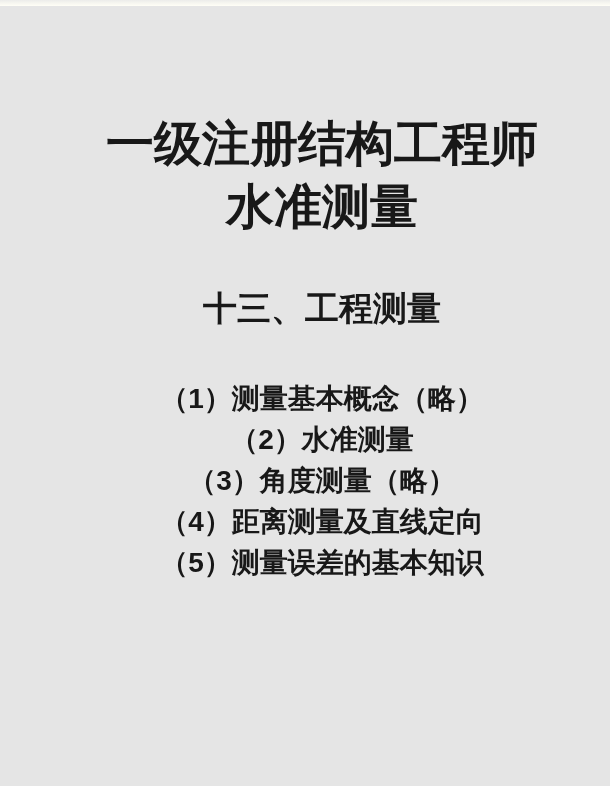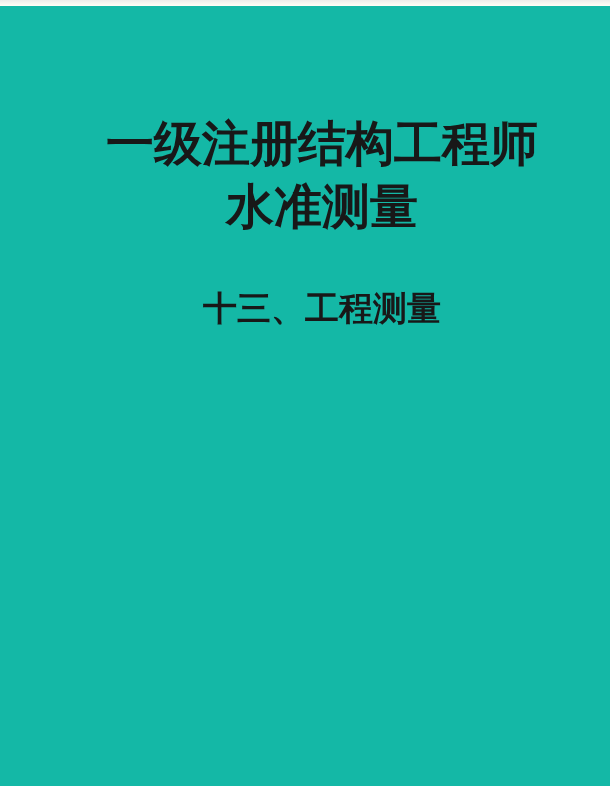"一级注册结构工程师" .page { background: #14b8a6 -> #e5e5e5 }
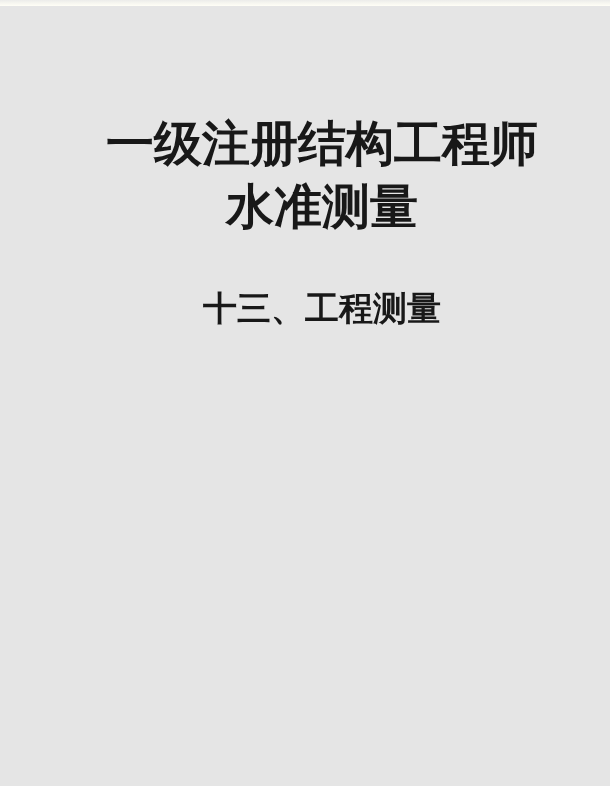"（1）测量基本概念（略）" ol.outline { html: none -> <ol> <li>（1）测量基本概念（略）</li> <li>（2）水准测量</li> <li>（3）角度测量（略）</li> <li>（4）距离测量及直线定向</li> <li>（5）测量误差的基本知识</li> </ol> }
